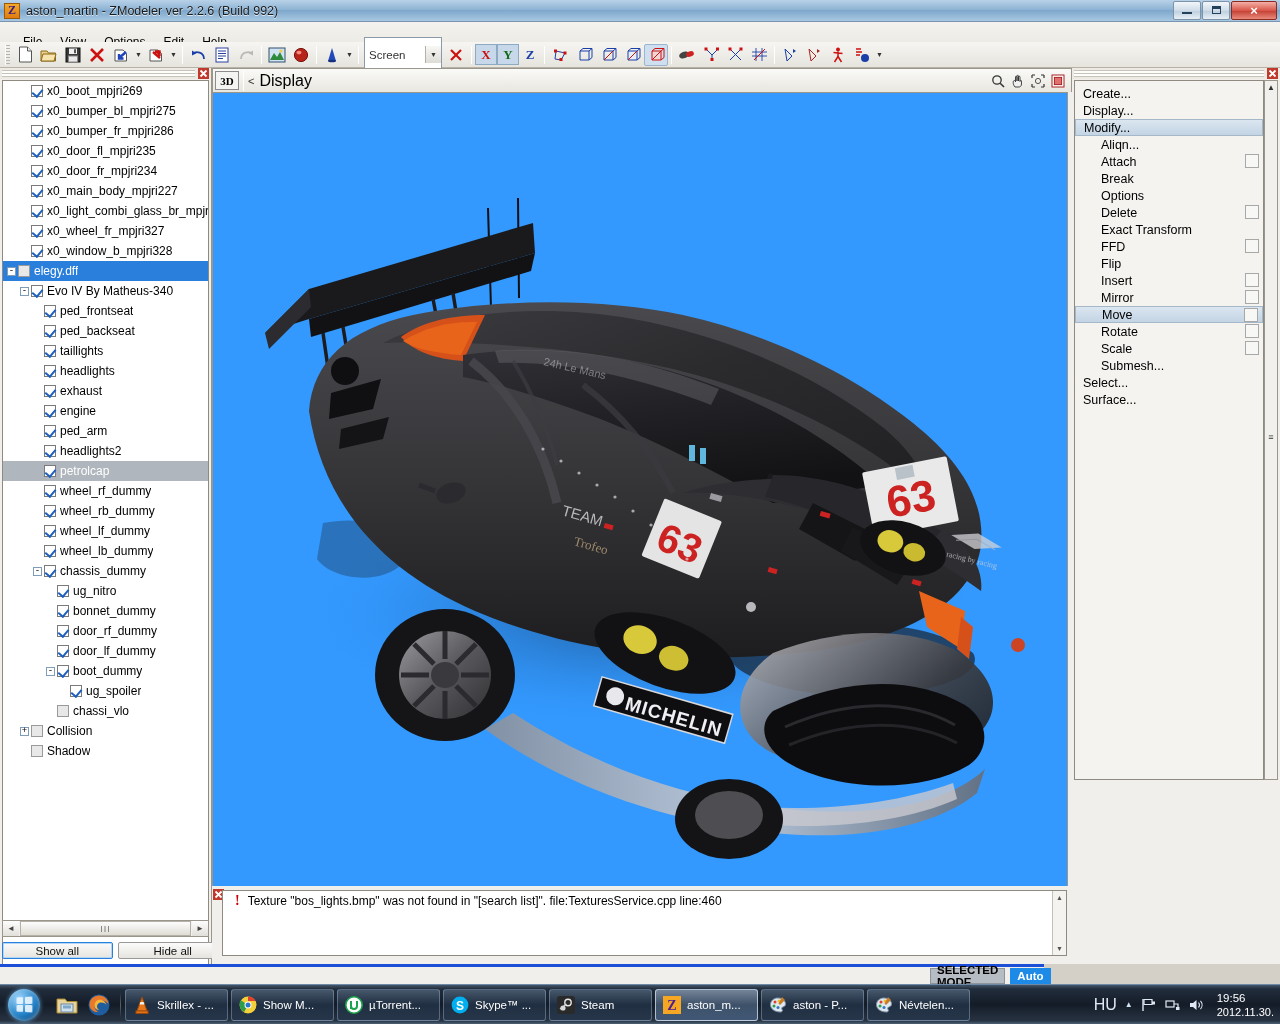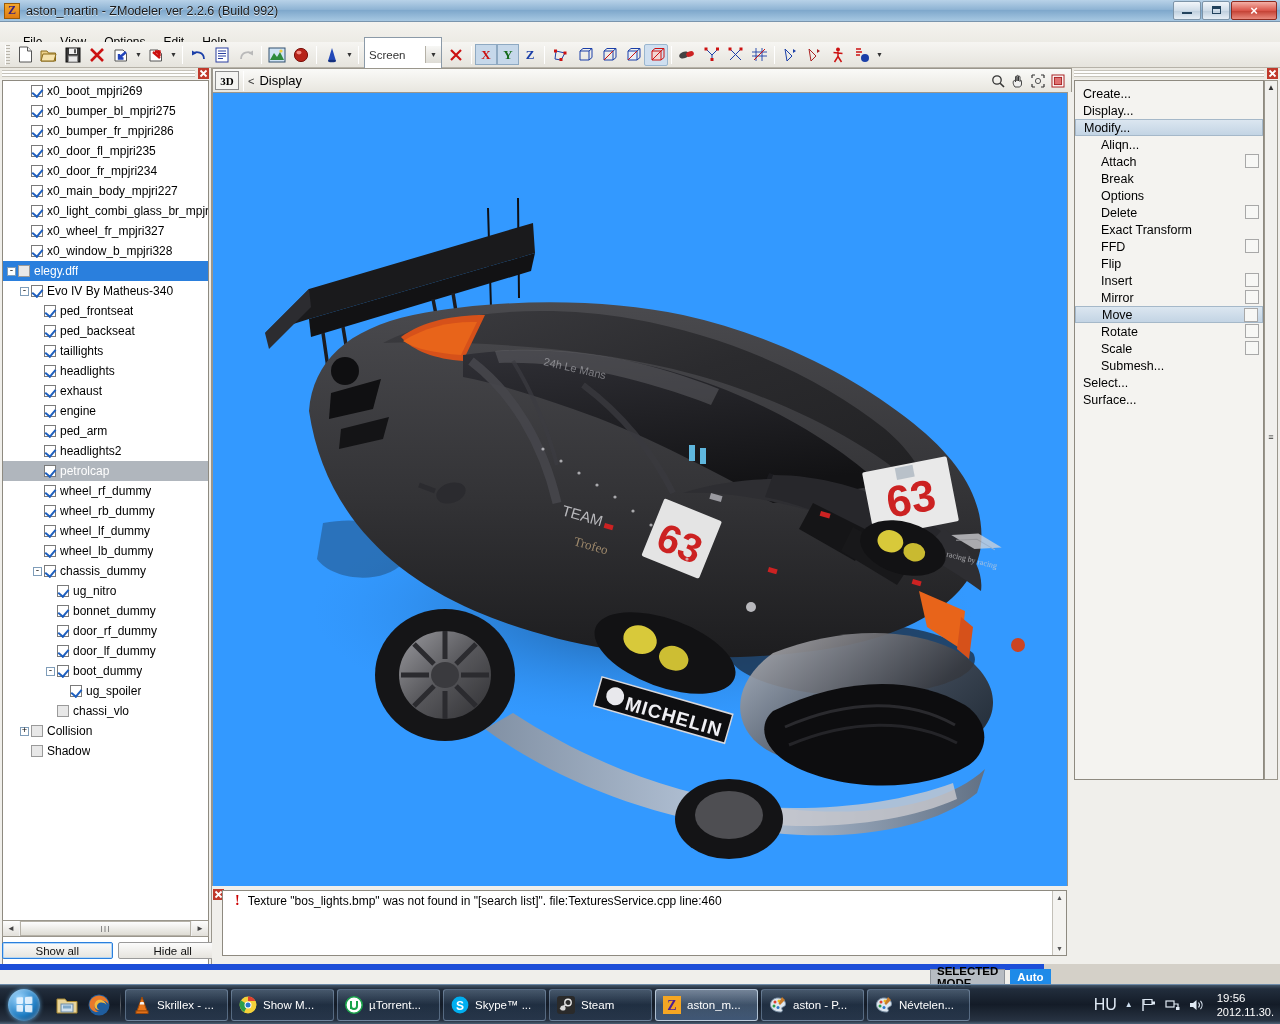"Display" .vname { font-size: 13px -> 16px }
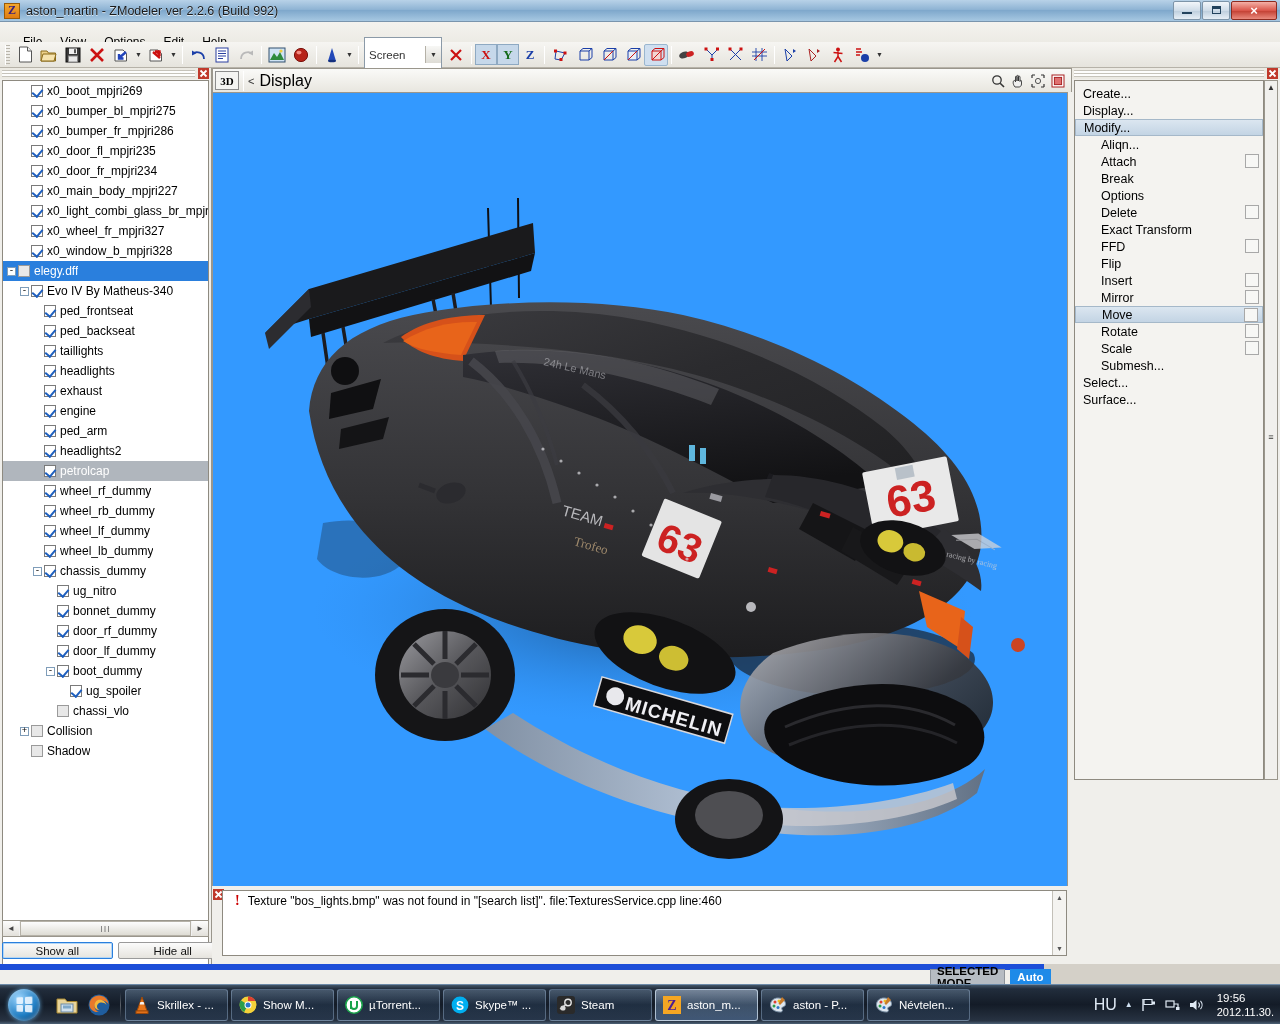"SELECTED MODE" #statusbar { border-top: 6px solid #1d4ed8 -> 3px solid #1d4ed8 }
